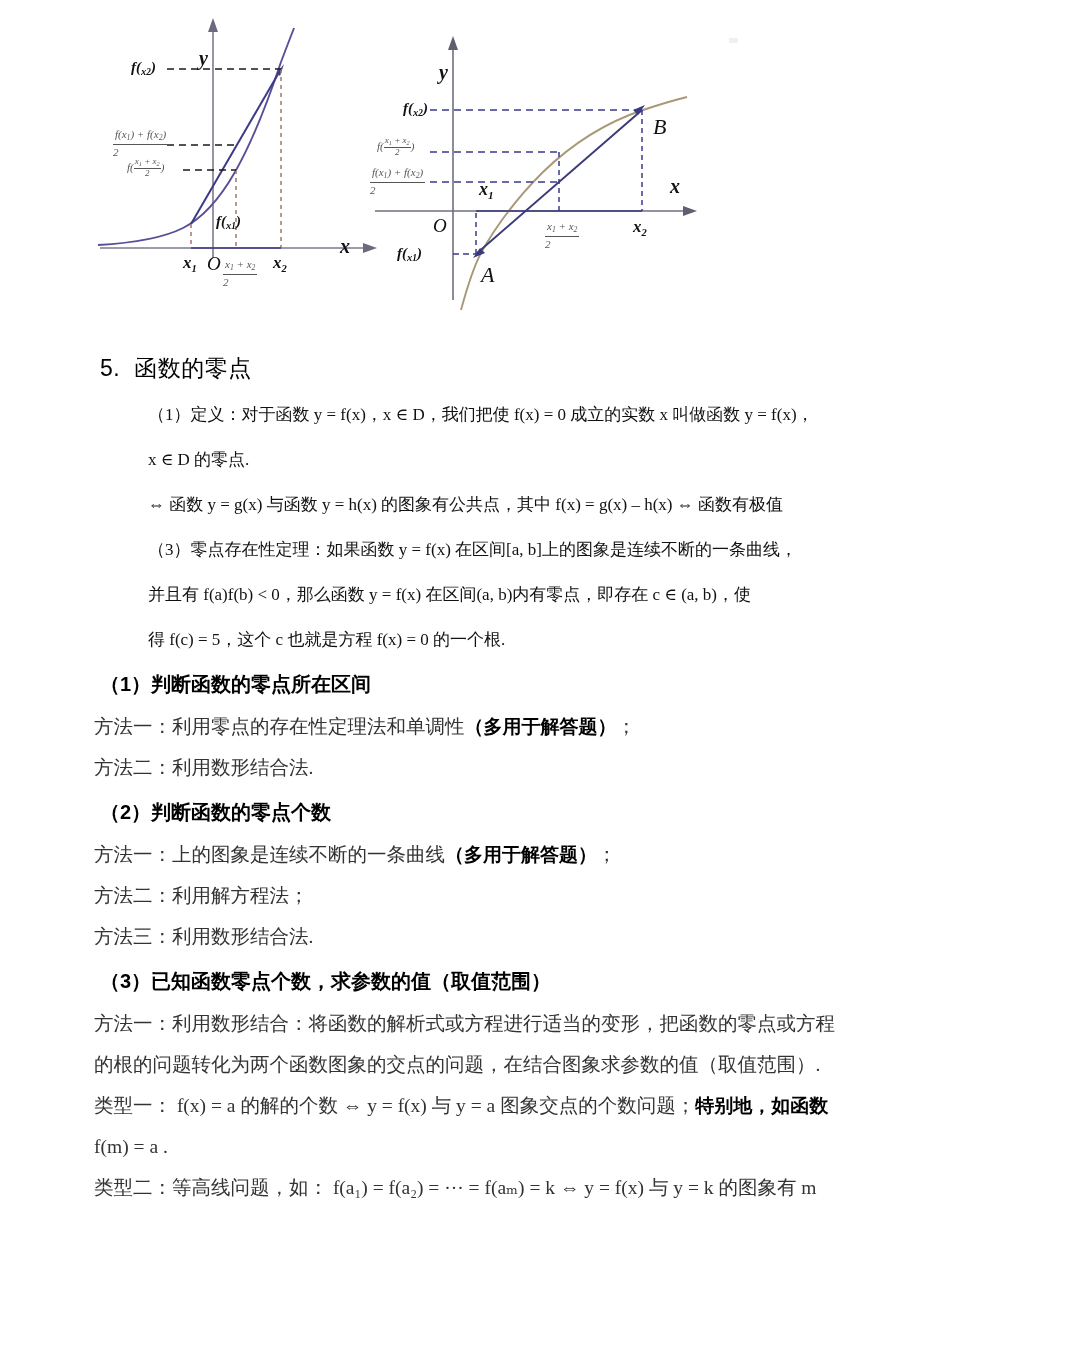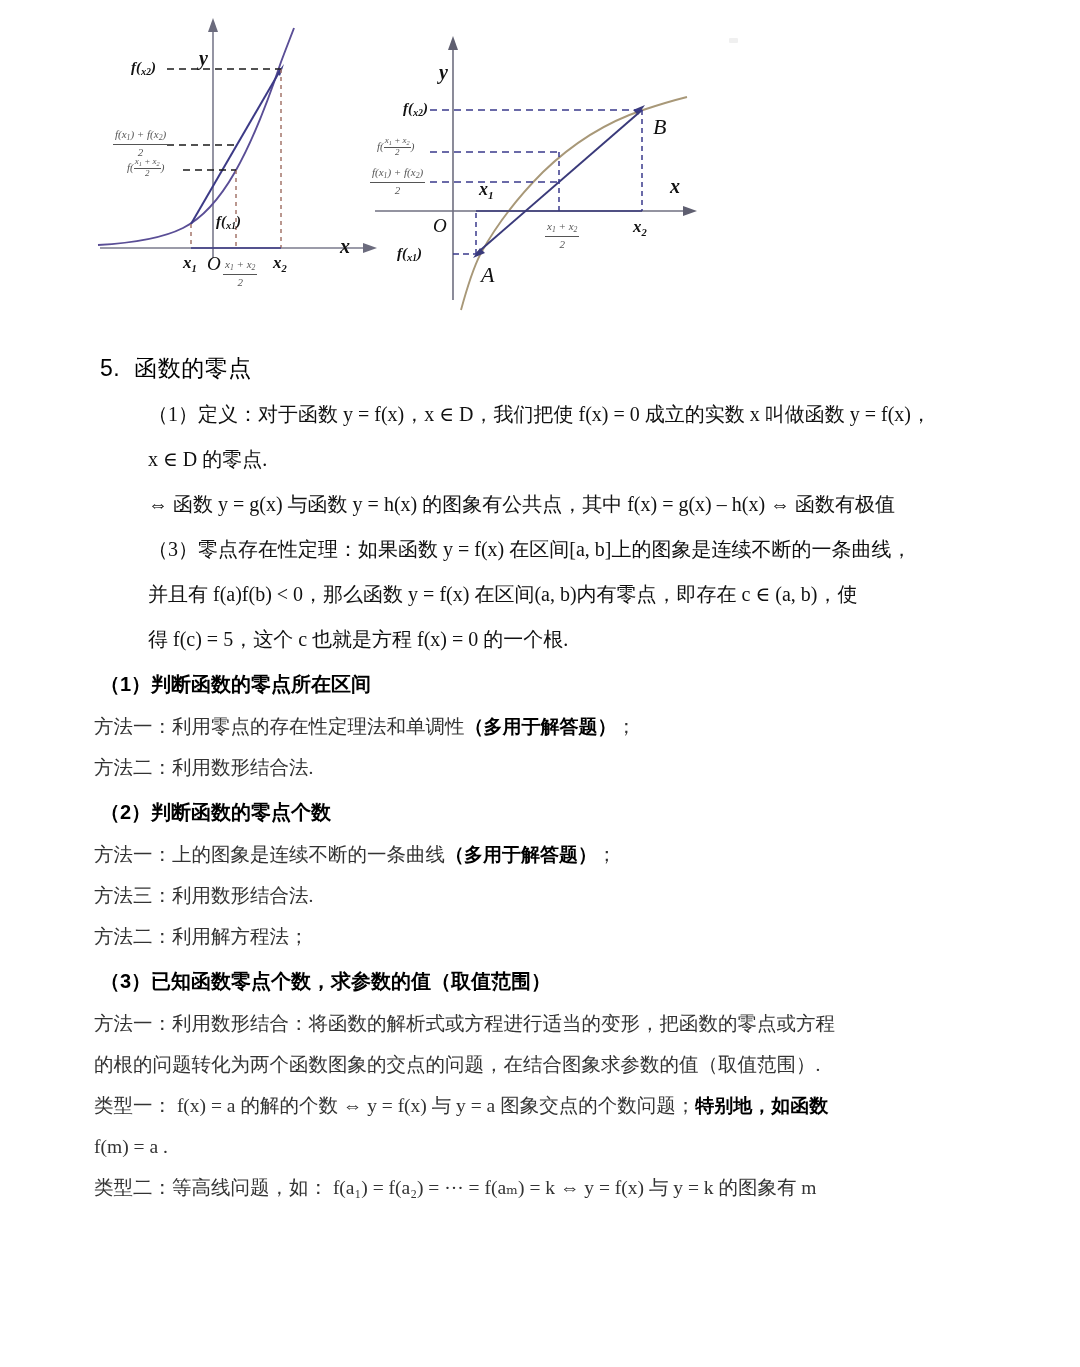"f(x1) + f(x2)" .frac { text-align: center -> left }
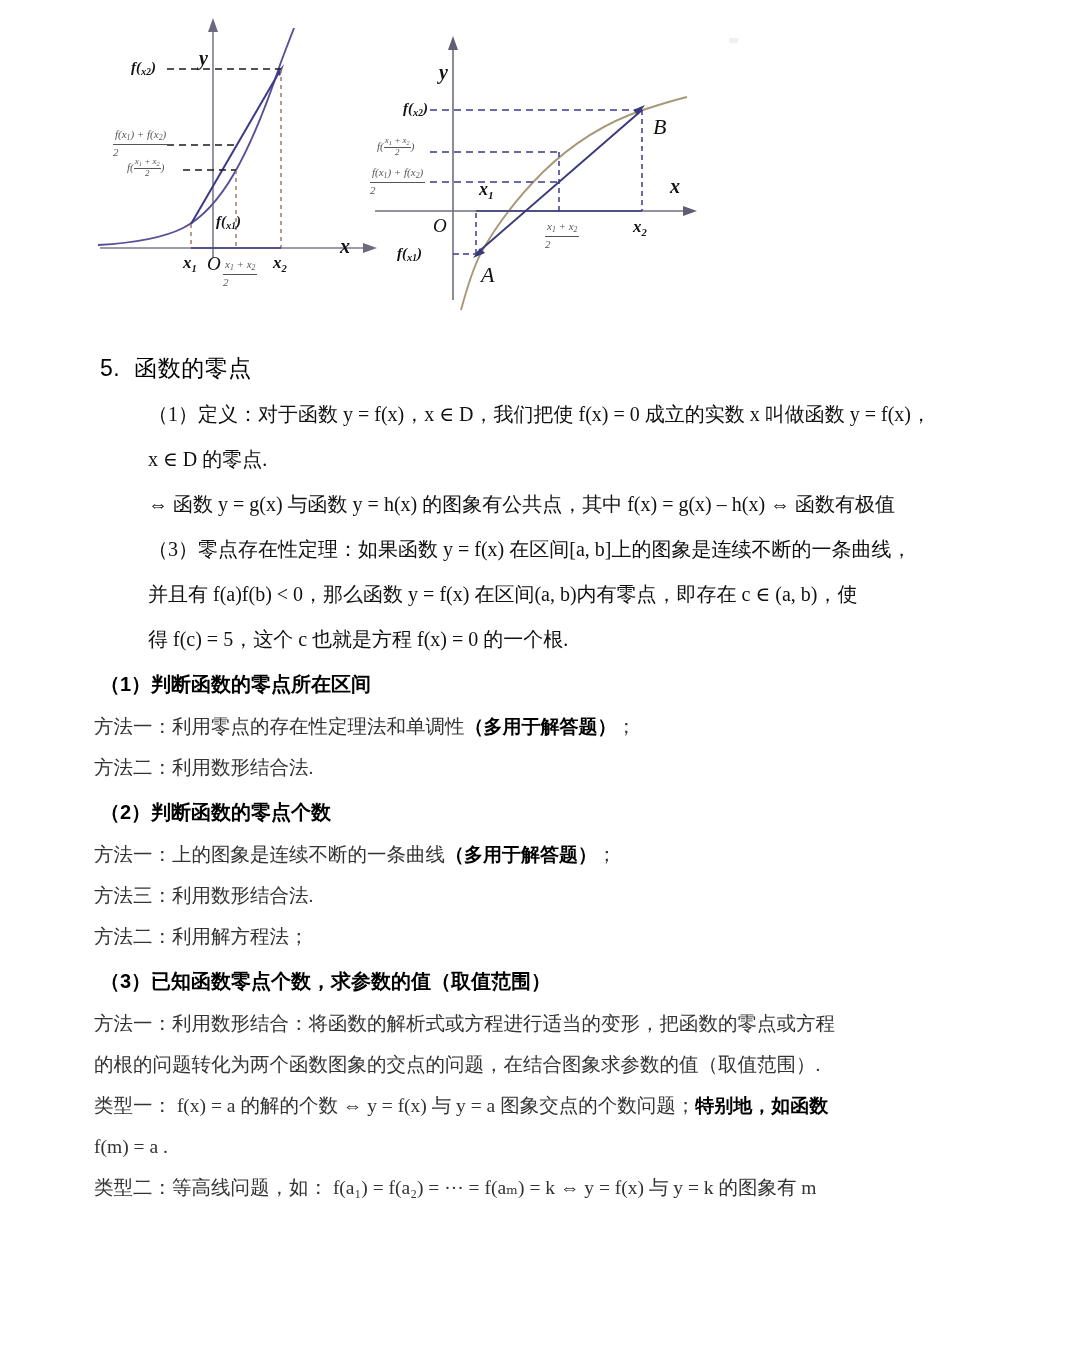"（1）定义：对于函数 y = f(x)，x ∈" p.para { font-size: 20px -> 17px }
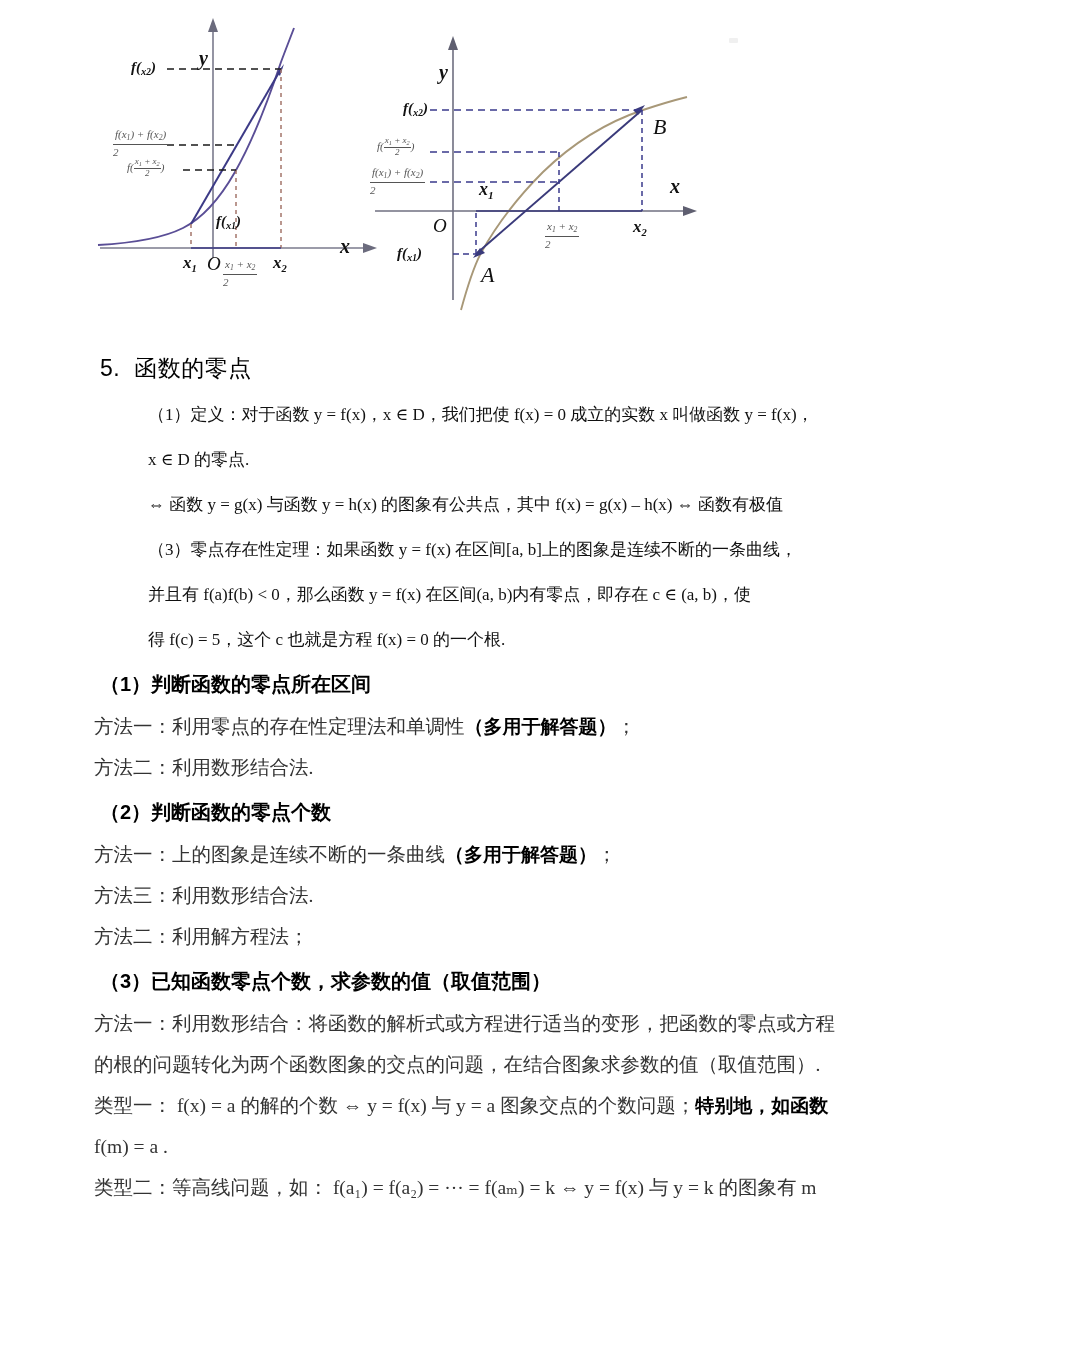"方法三：利用数形结合法." p.method { order: before "方法二：利用解方程法；" -> after "方法二：利用解方程法；" }
